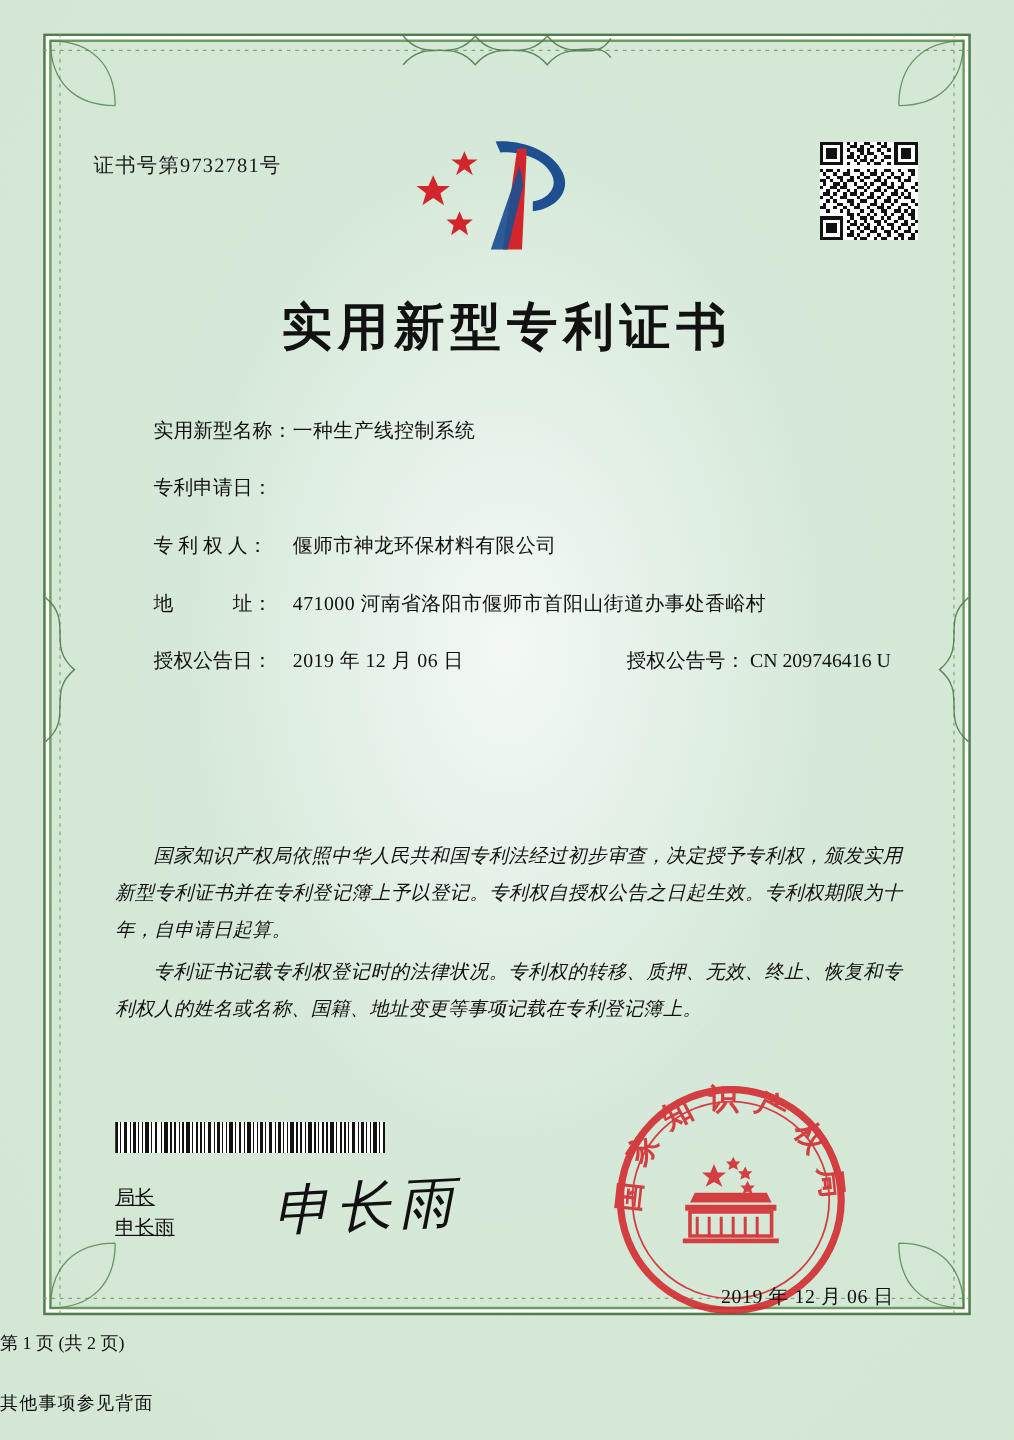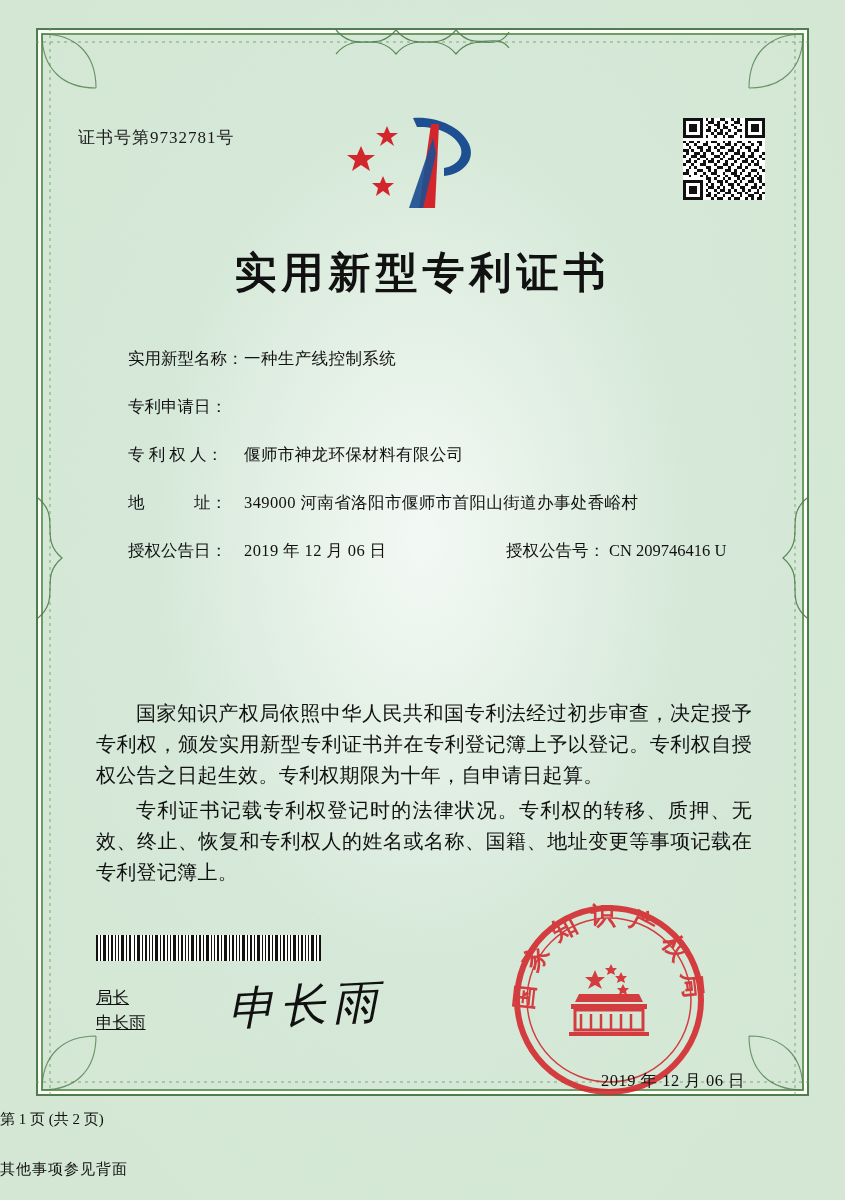"349000 河南省洛阳市偃师市首阳山街道办事处香峪村" div.field-value { text: 349000 -> 471000 }
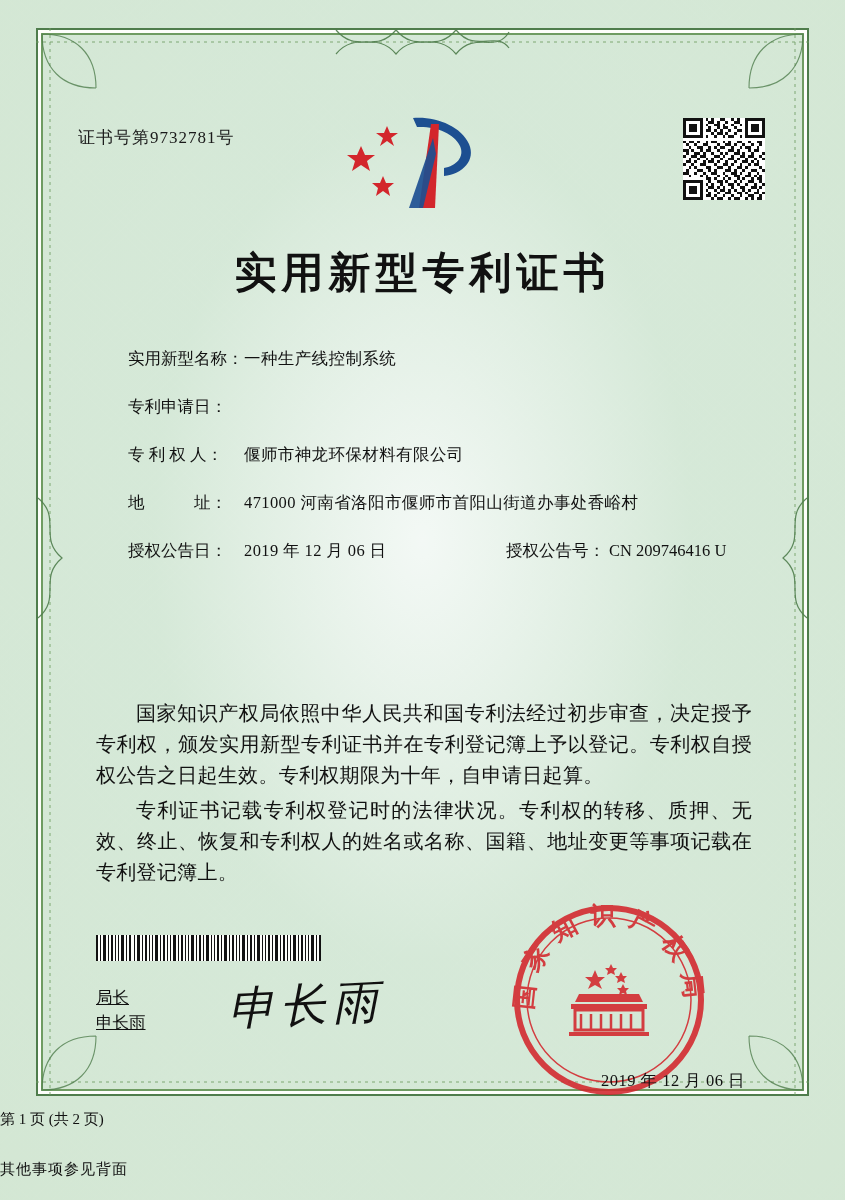"授权公告号：" .field-label2 { margin-left: 26px -> 42px }
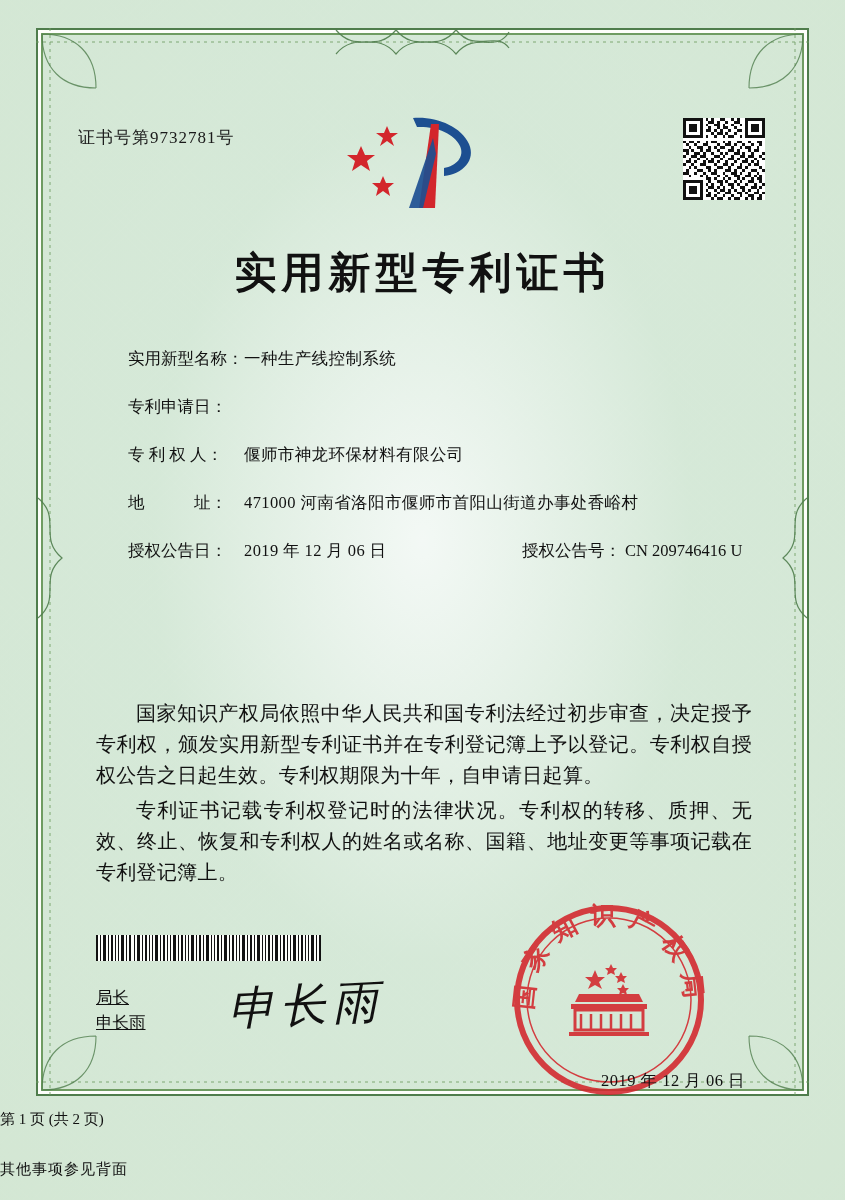"国家知识产权局依照中华人民共和国专利法经过初步审查，决定授予专利权，颁发实用新型" .paragraphs { font-size: 20px -> 16px; font-style: none -> italic }
